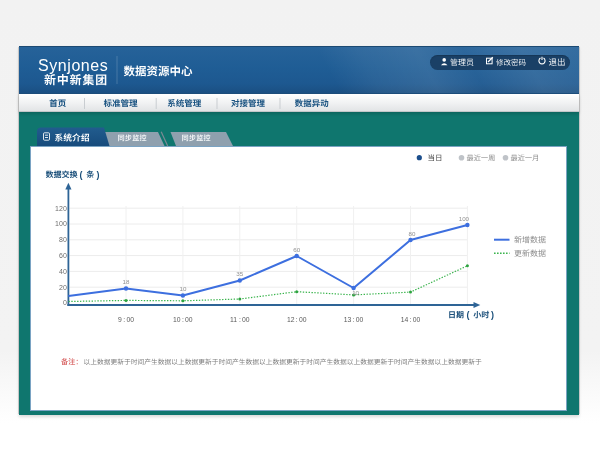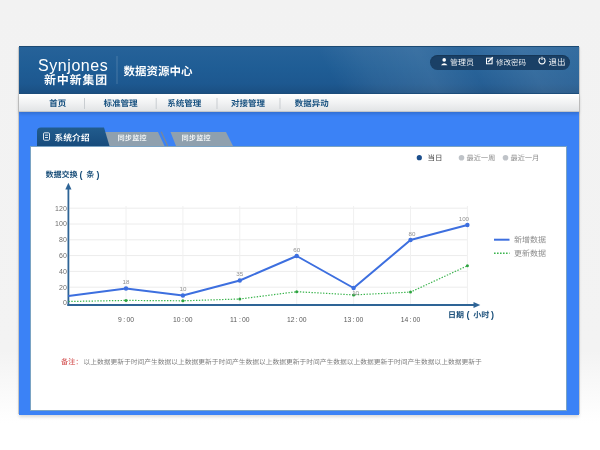"Synjones" .page { background: #3b82f6 -> #0f766e }
